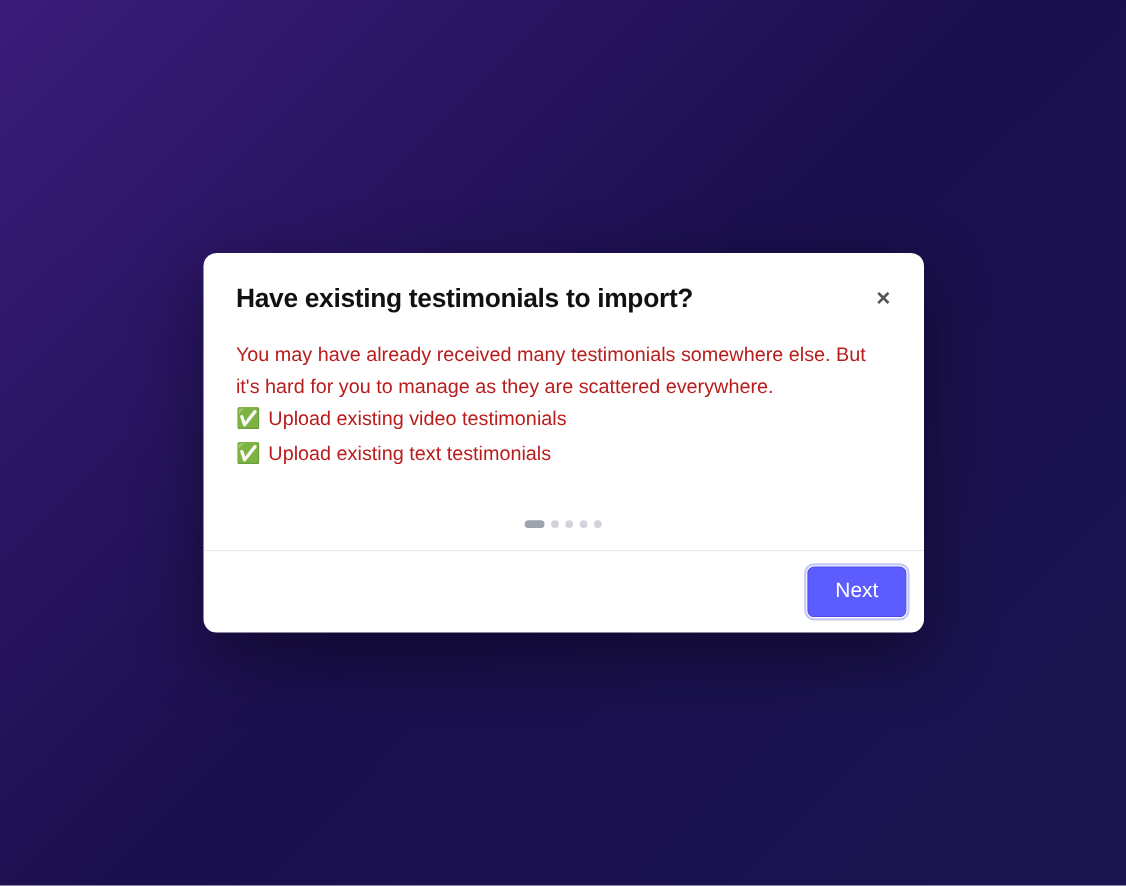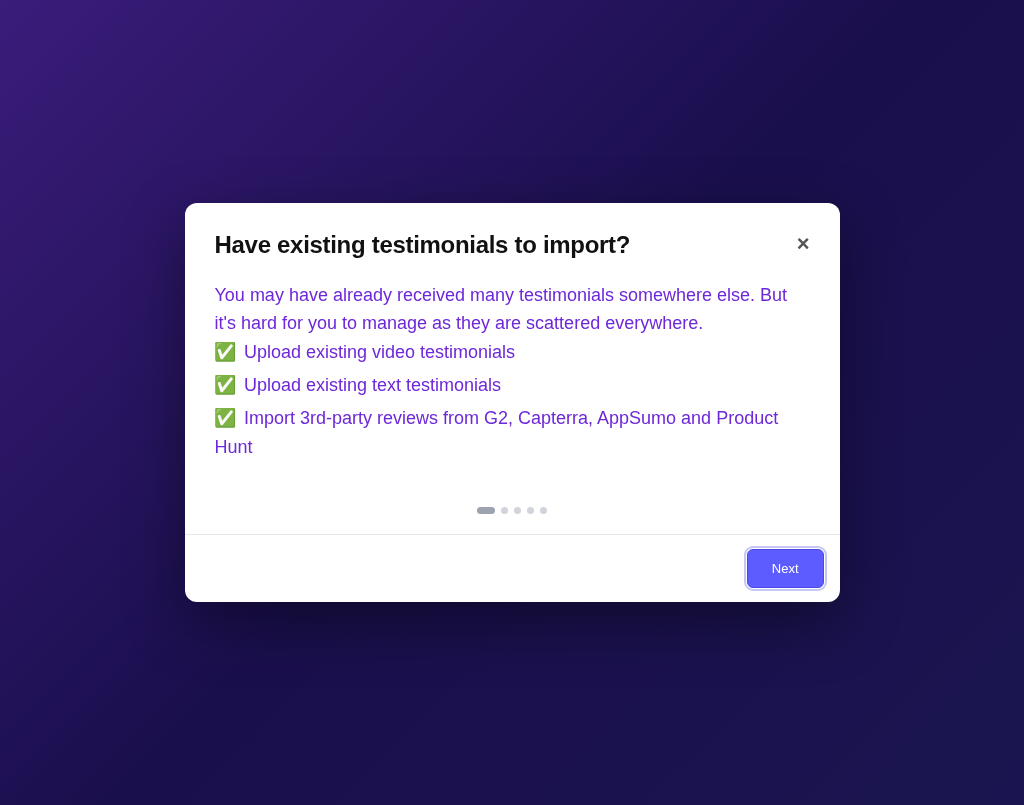"You may have already received" .modal-body { color: #6d28d9 -> #b91c1c }
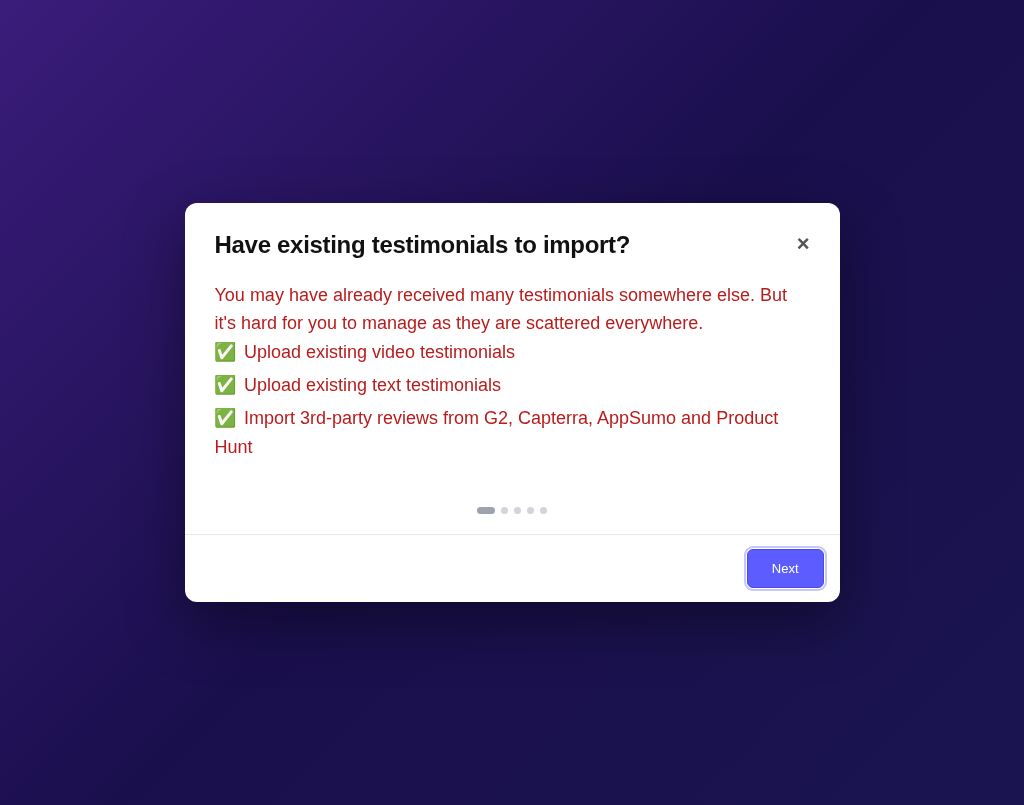"✅ Import 3rd-party reviews from" div.feature-item { html: <div> <span>✅</span> <span>Import 3rd-party reviews from G2, Capterra, AppSumo and Product Hunt</span> </div> -> none }
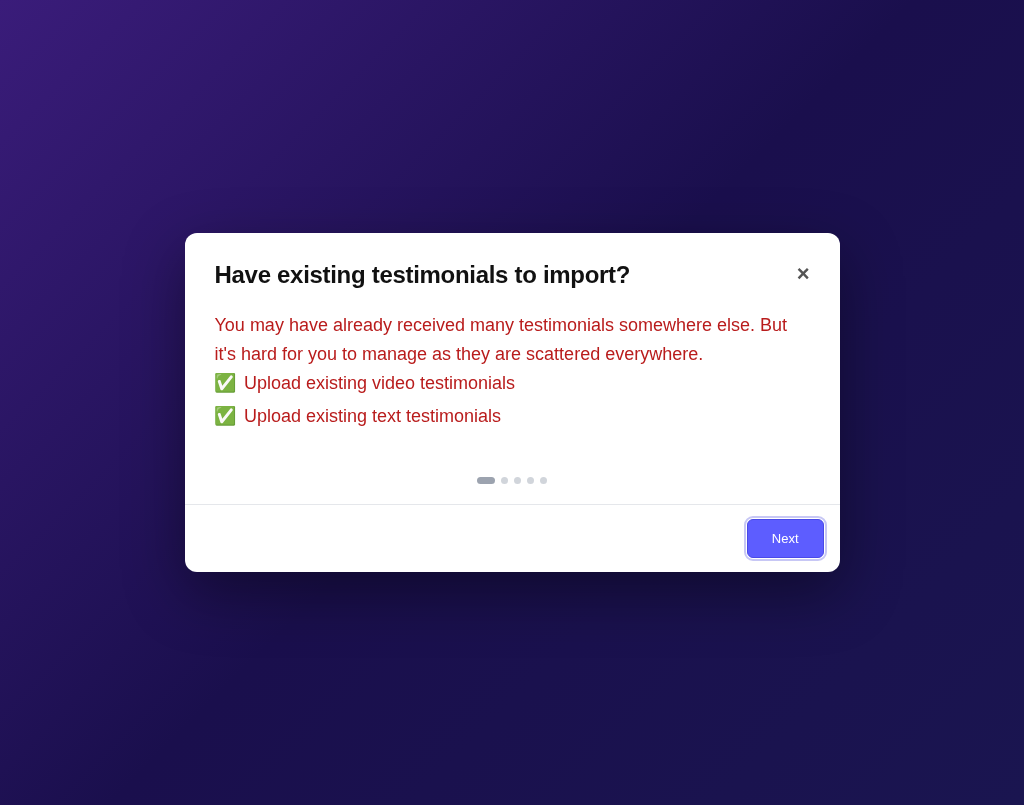"Next" .next-button { font-size: 13px -> 19px }
